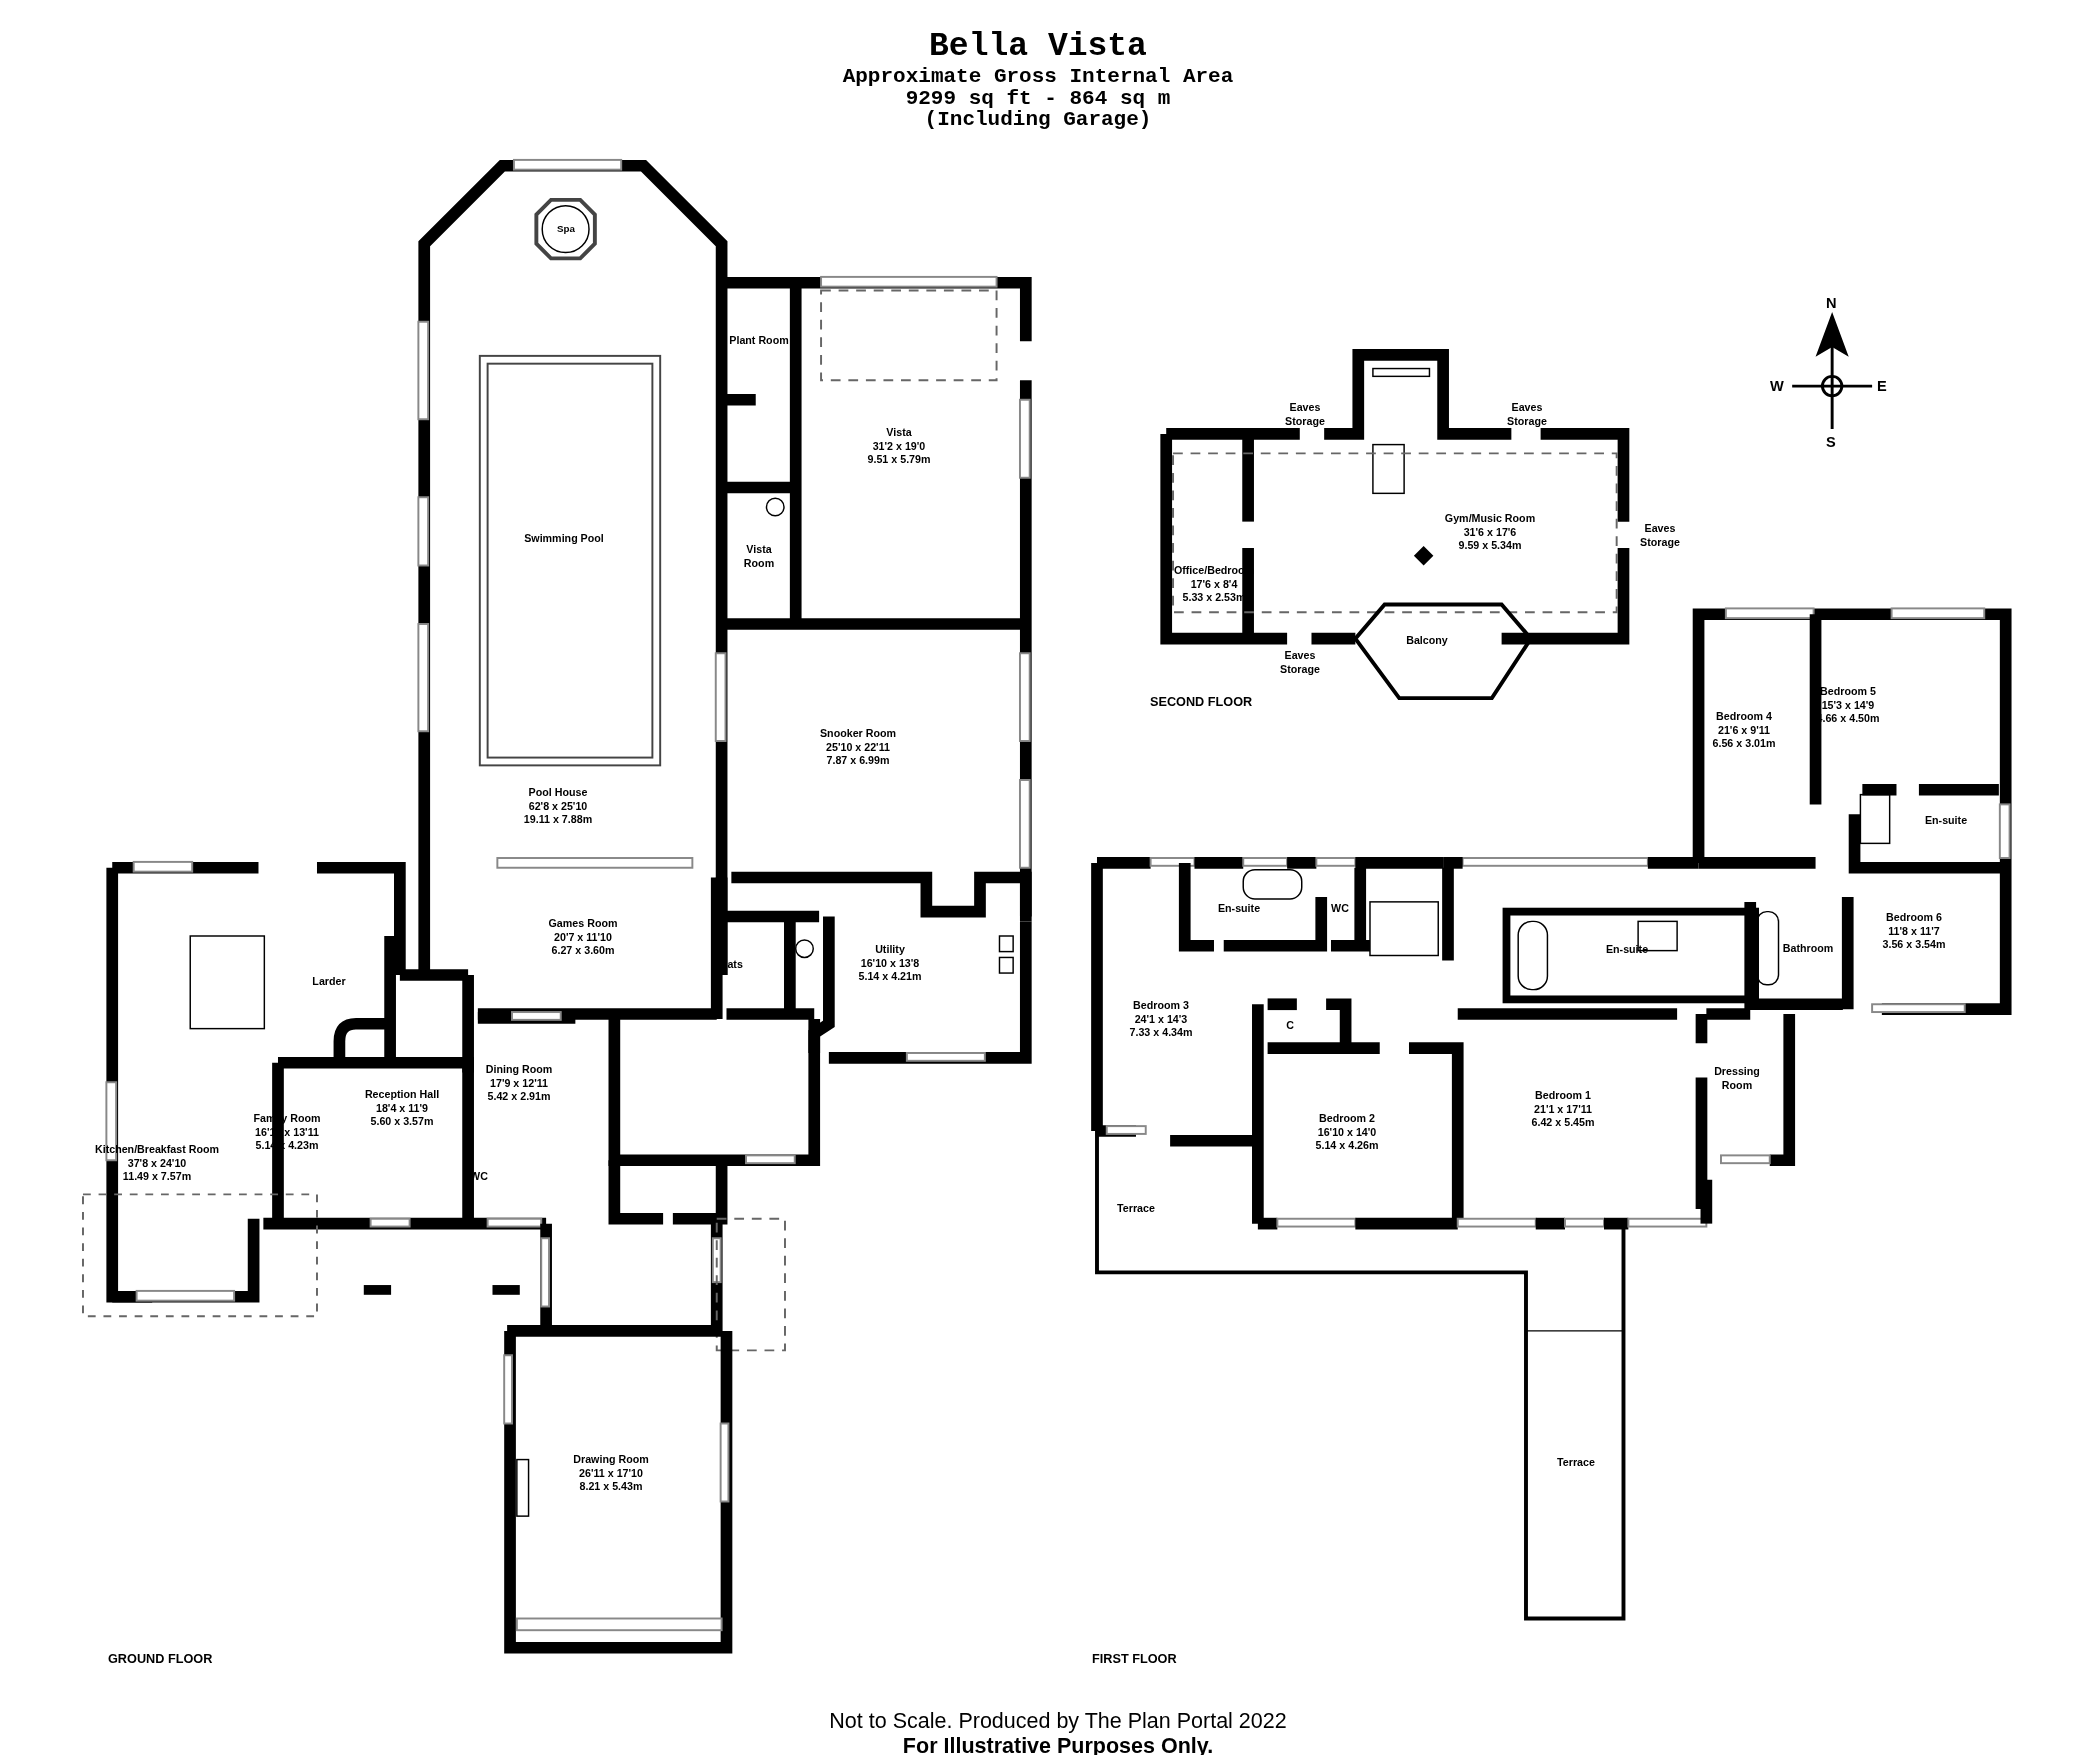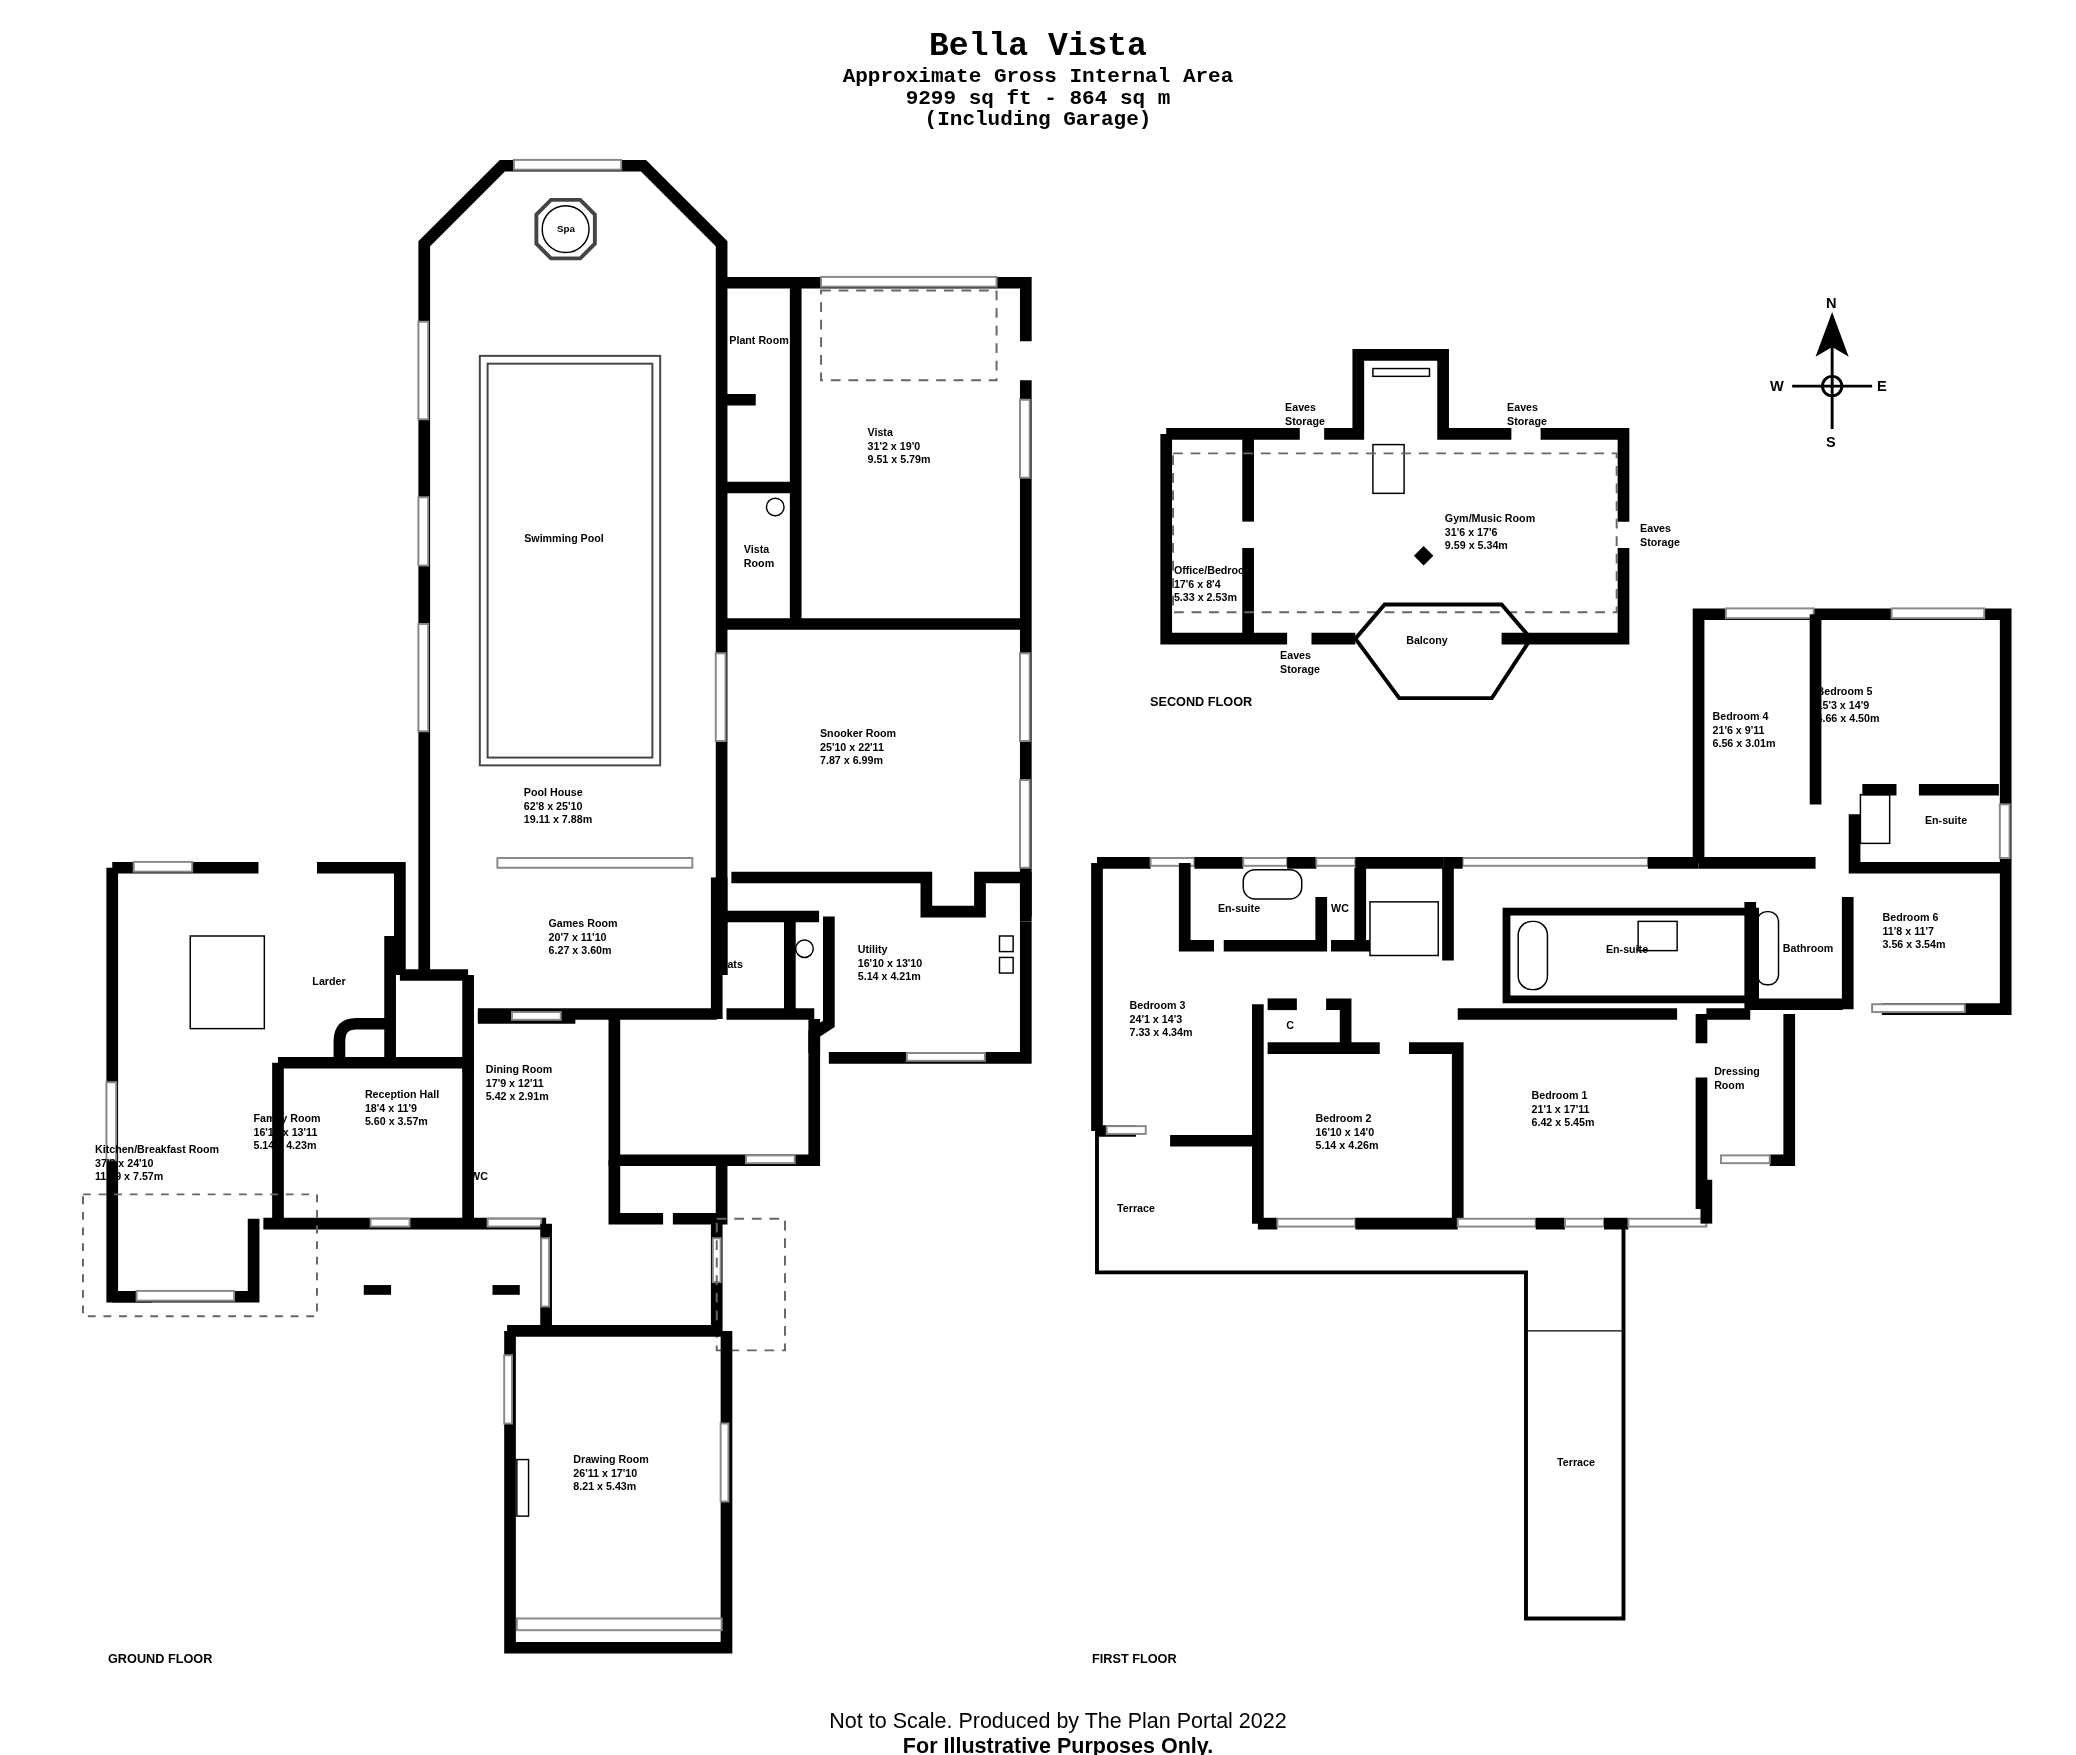"Spa" .lbl { text-align: none -> center }
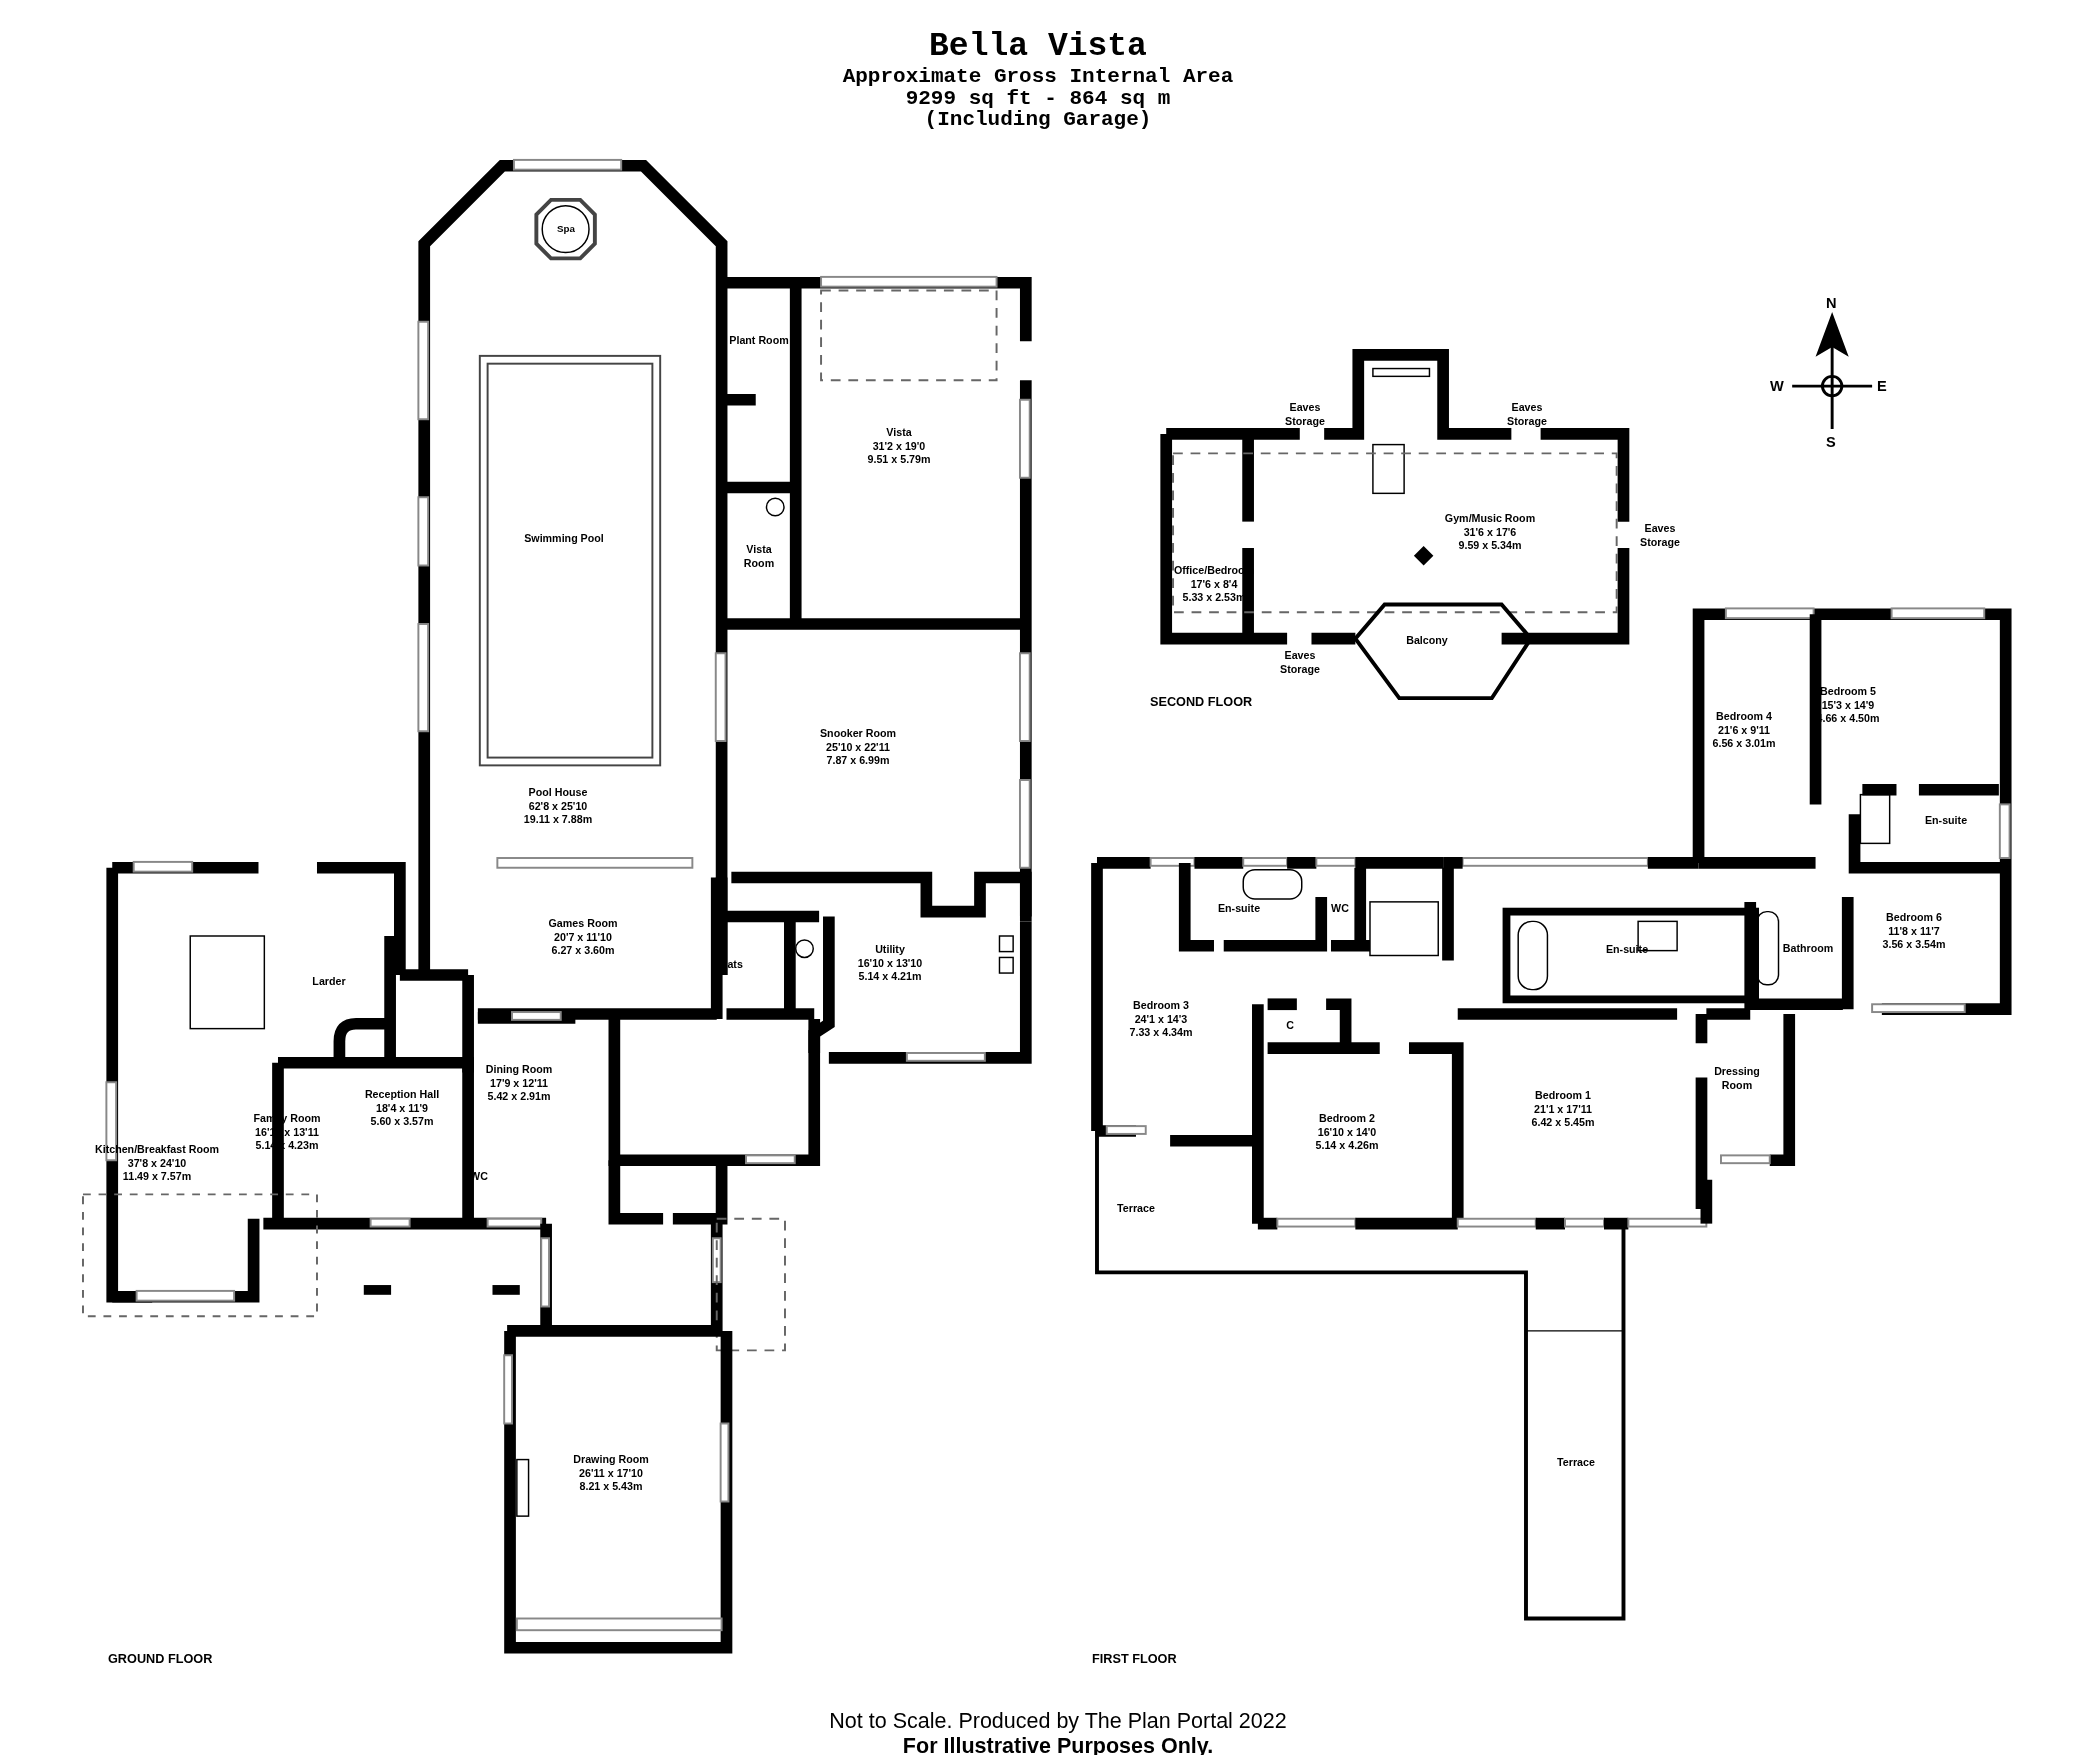"16'10 x 13'10" div { text: 13'10 -> 13'8 }
